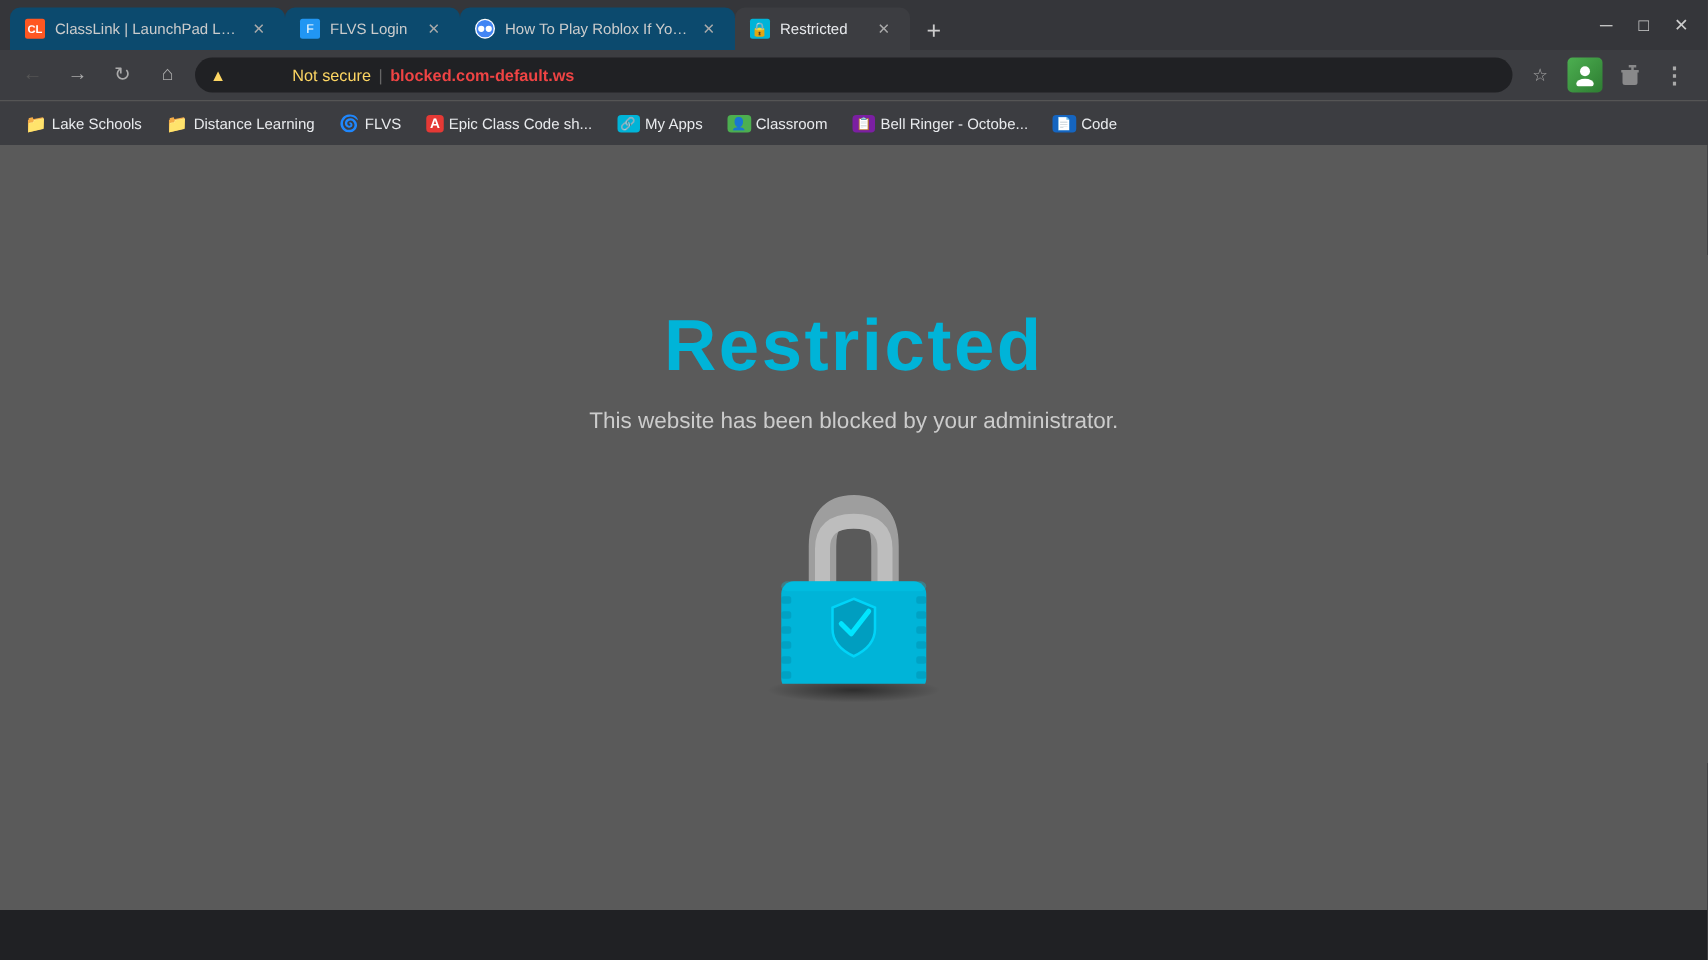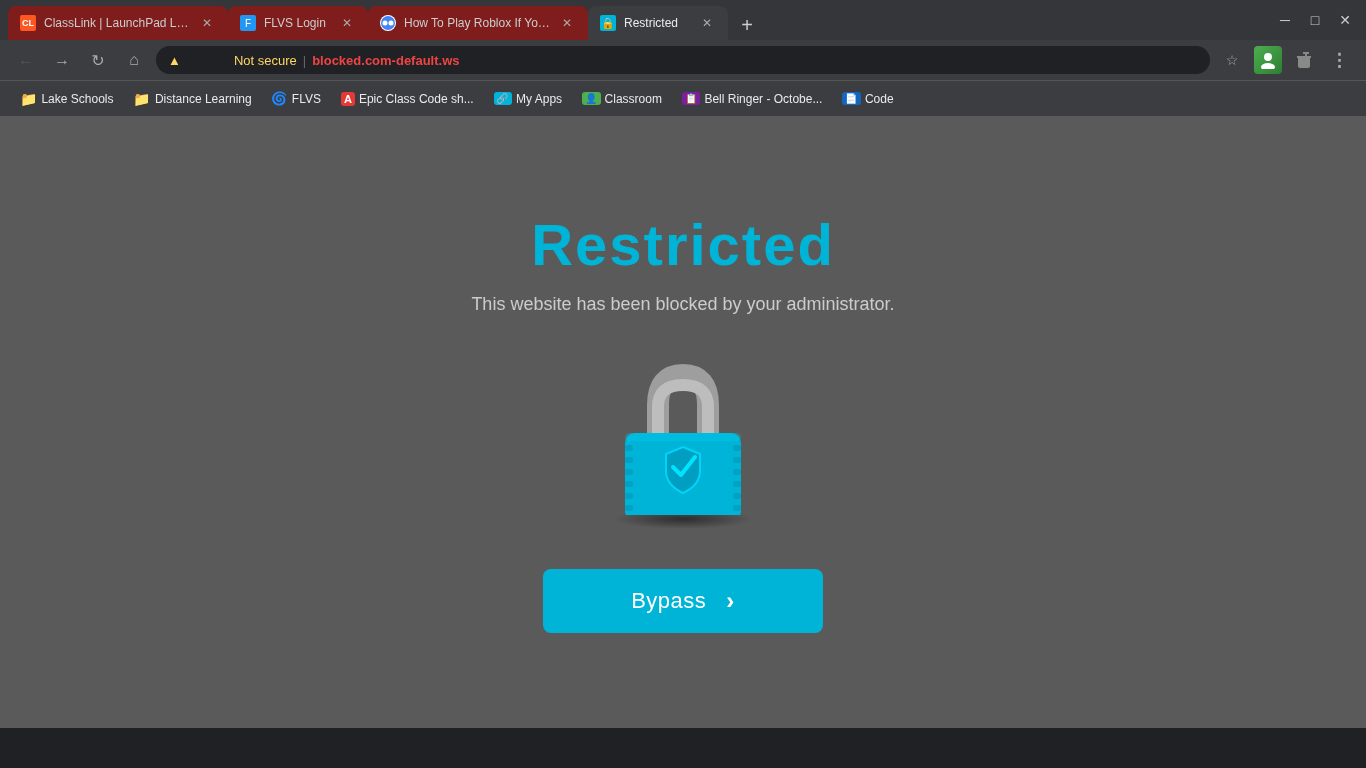"CL" .tab { background: #7f1d1d -> #0c4a6e }
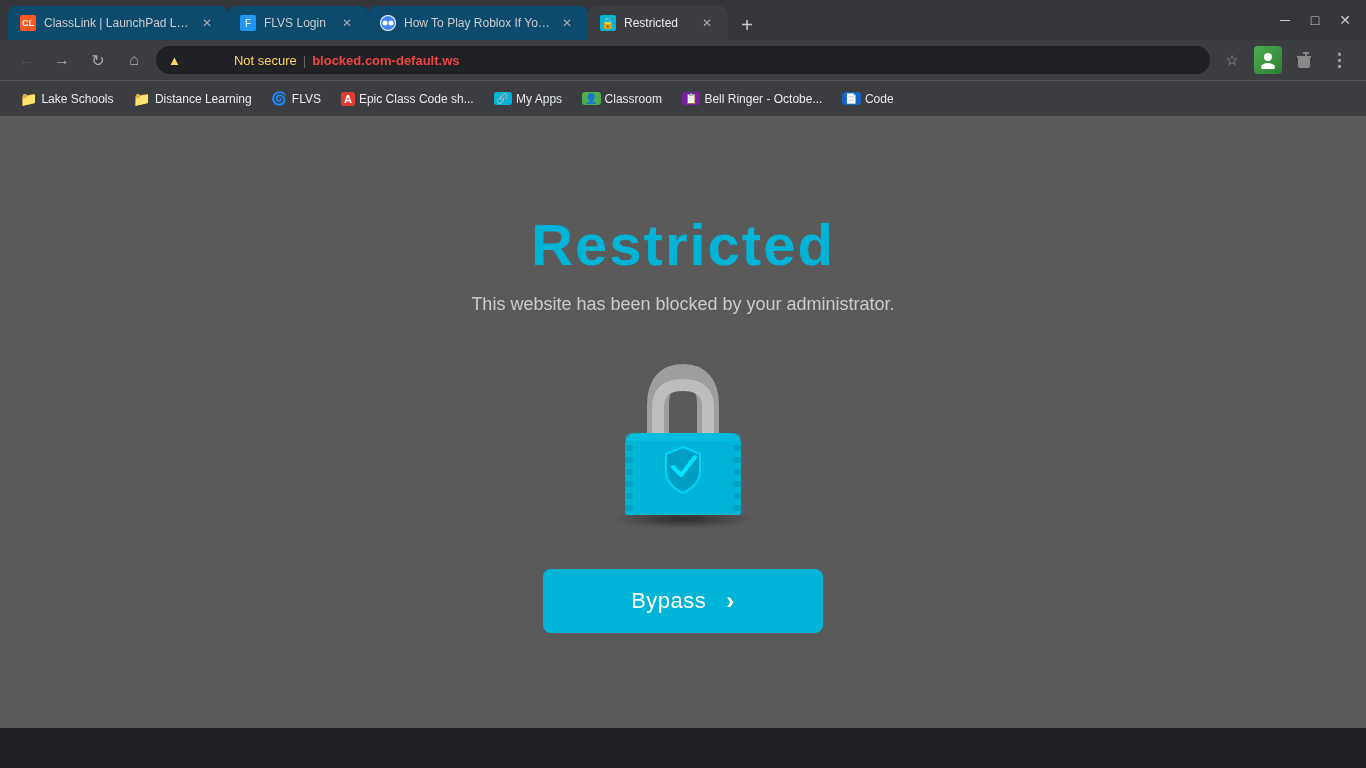"Bypass" button.bypass-btn { html: <button> <span>Bypass</span> <span>›</span> </button> -> none }
